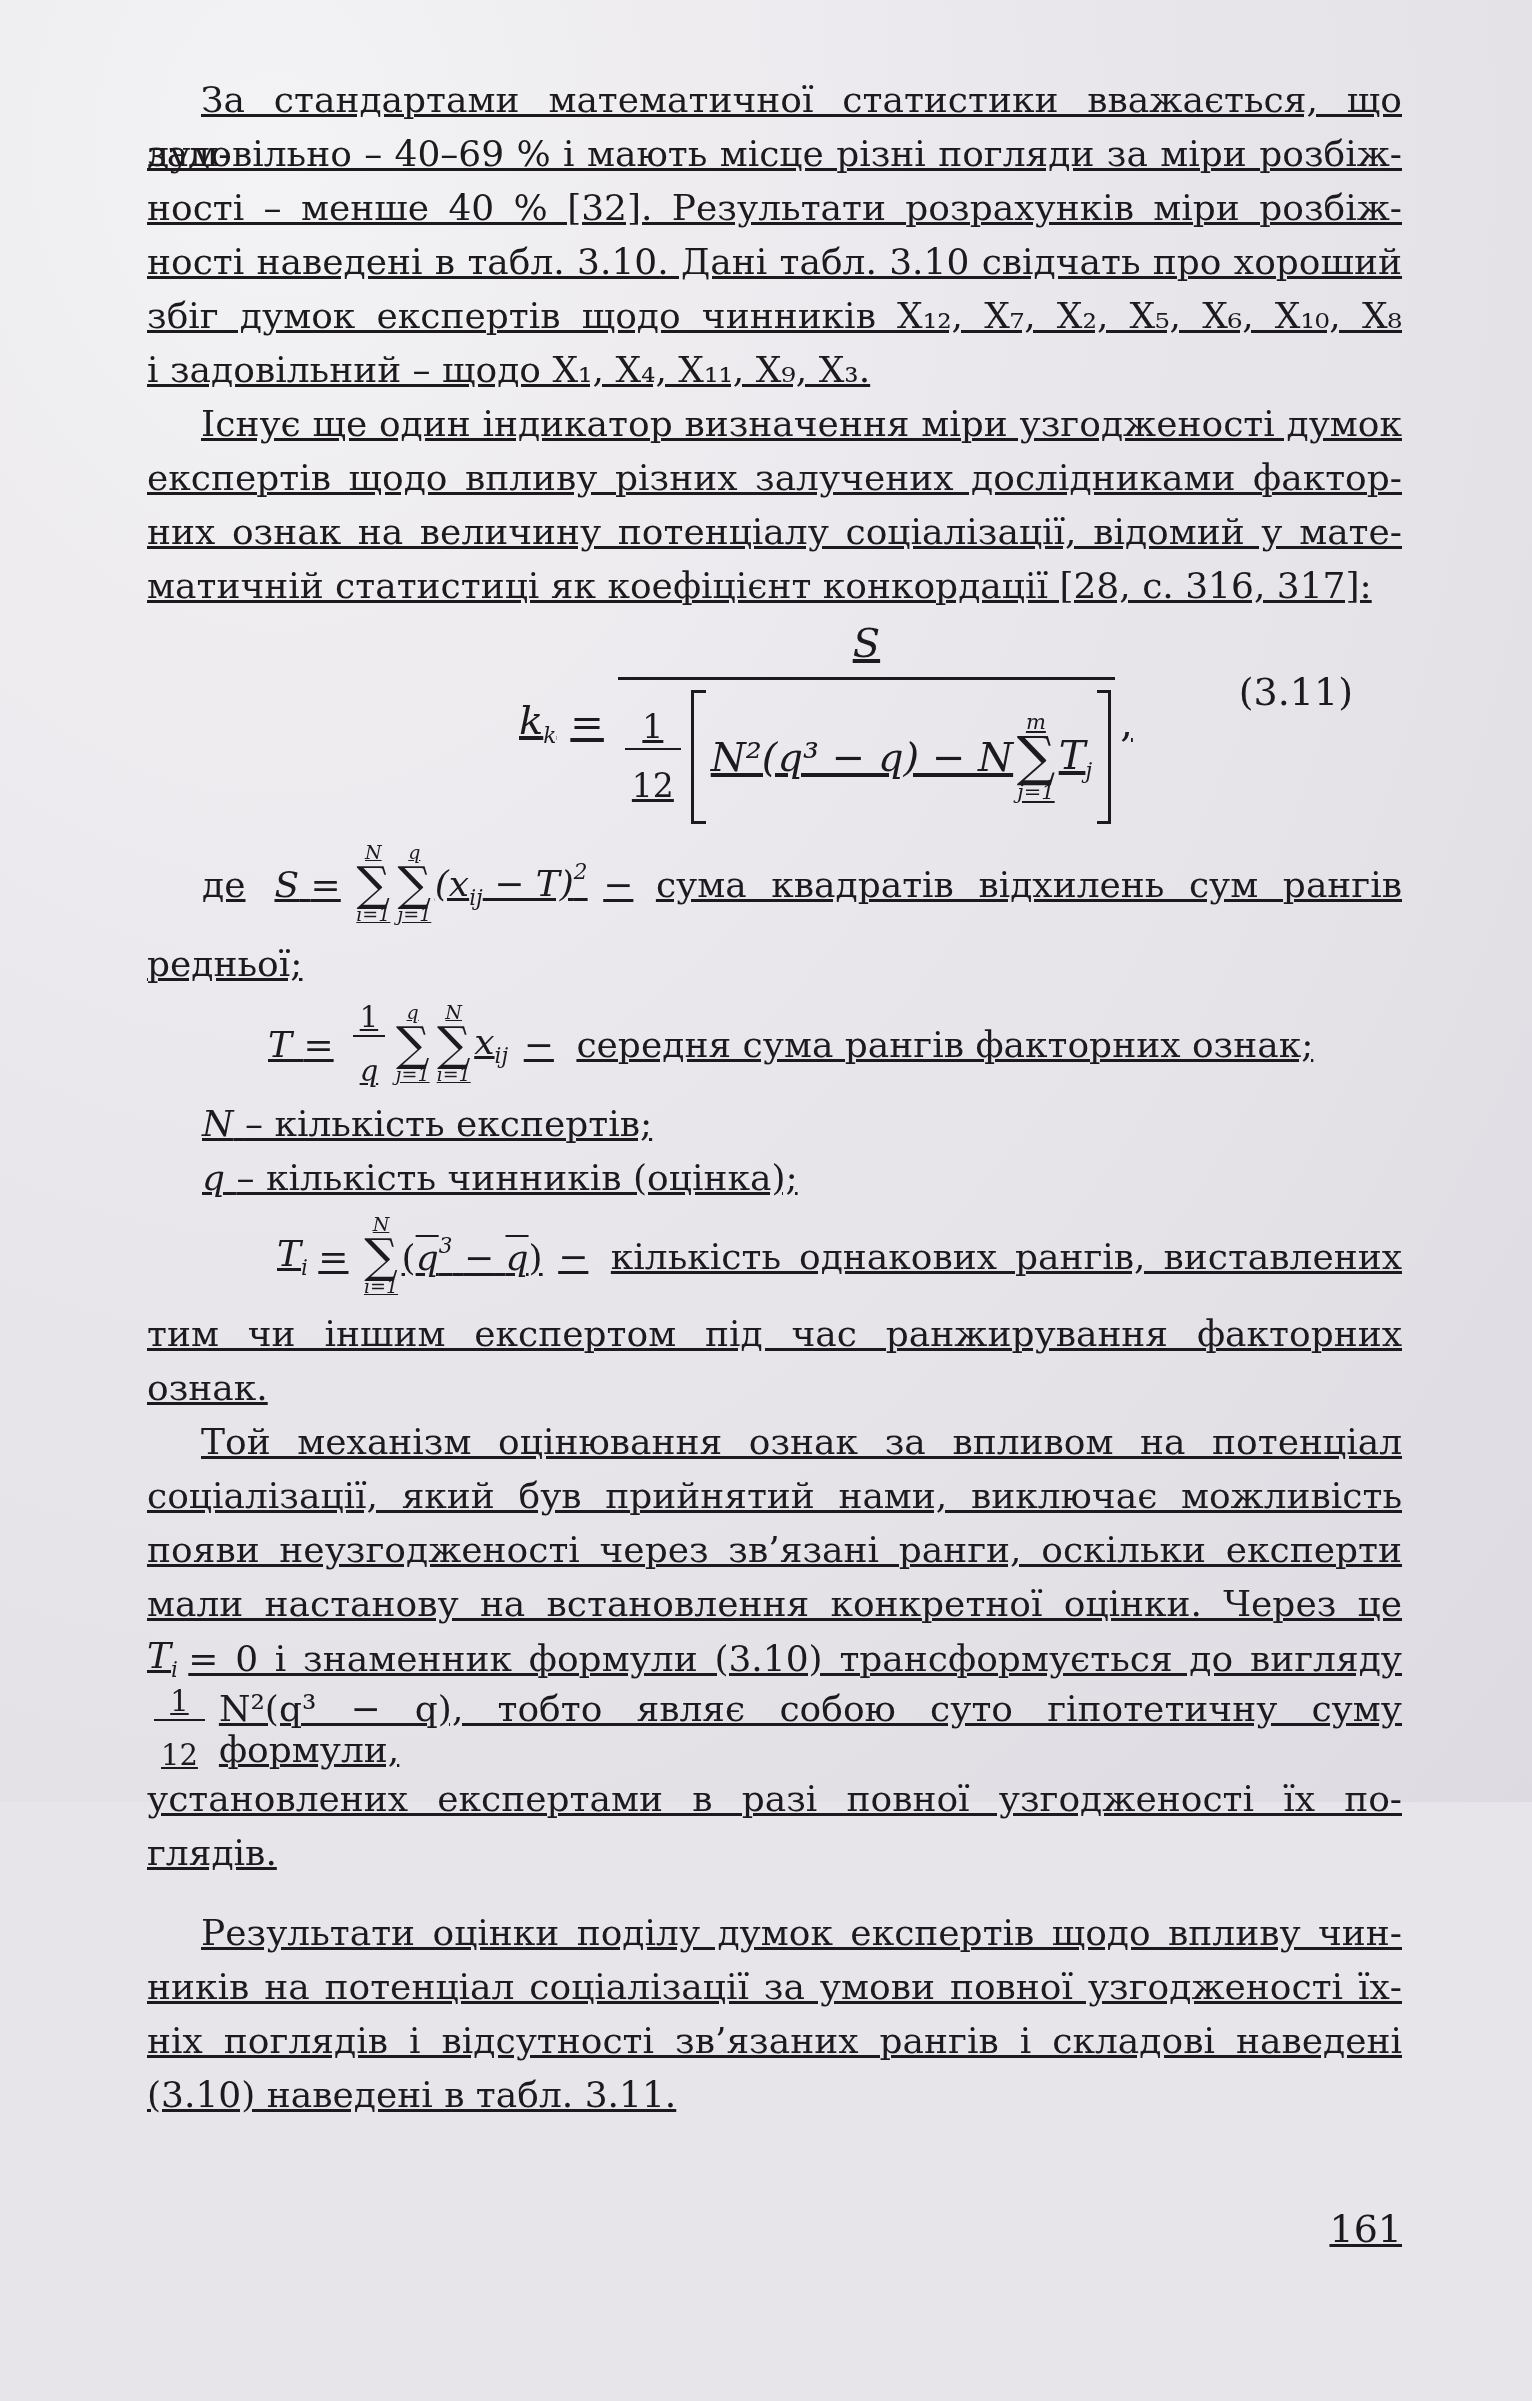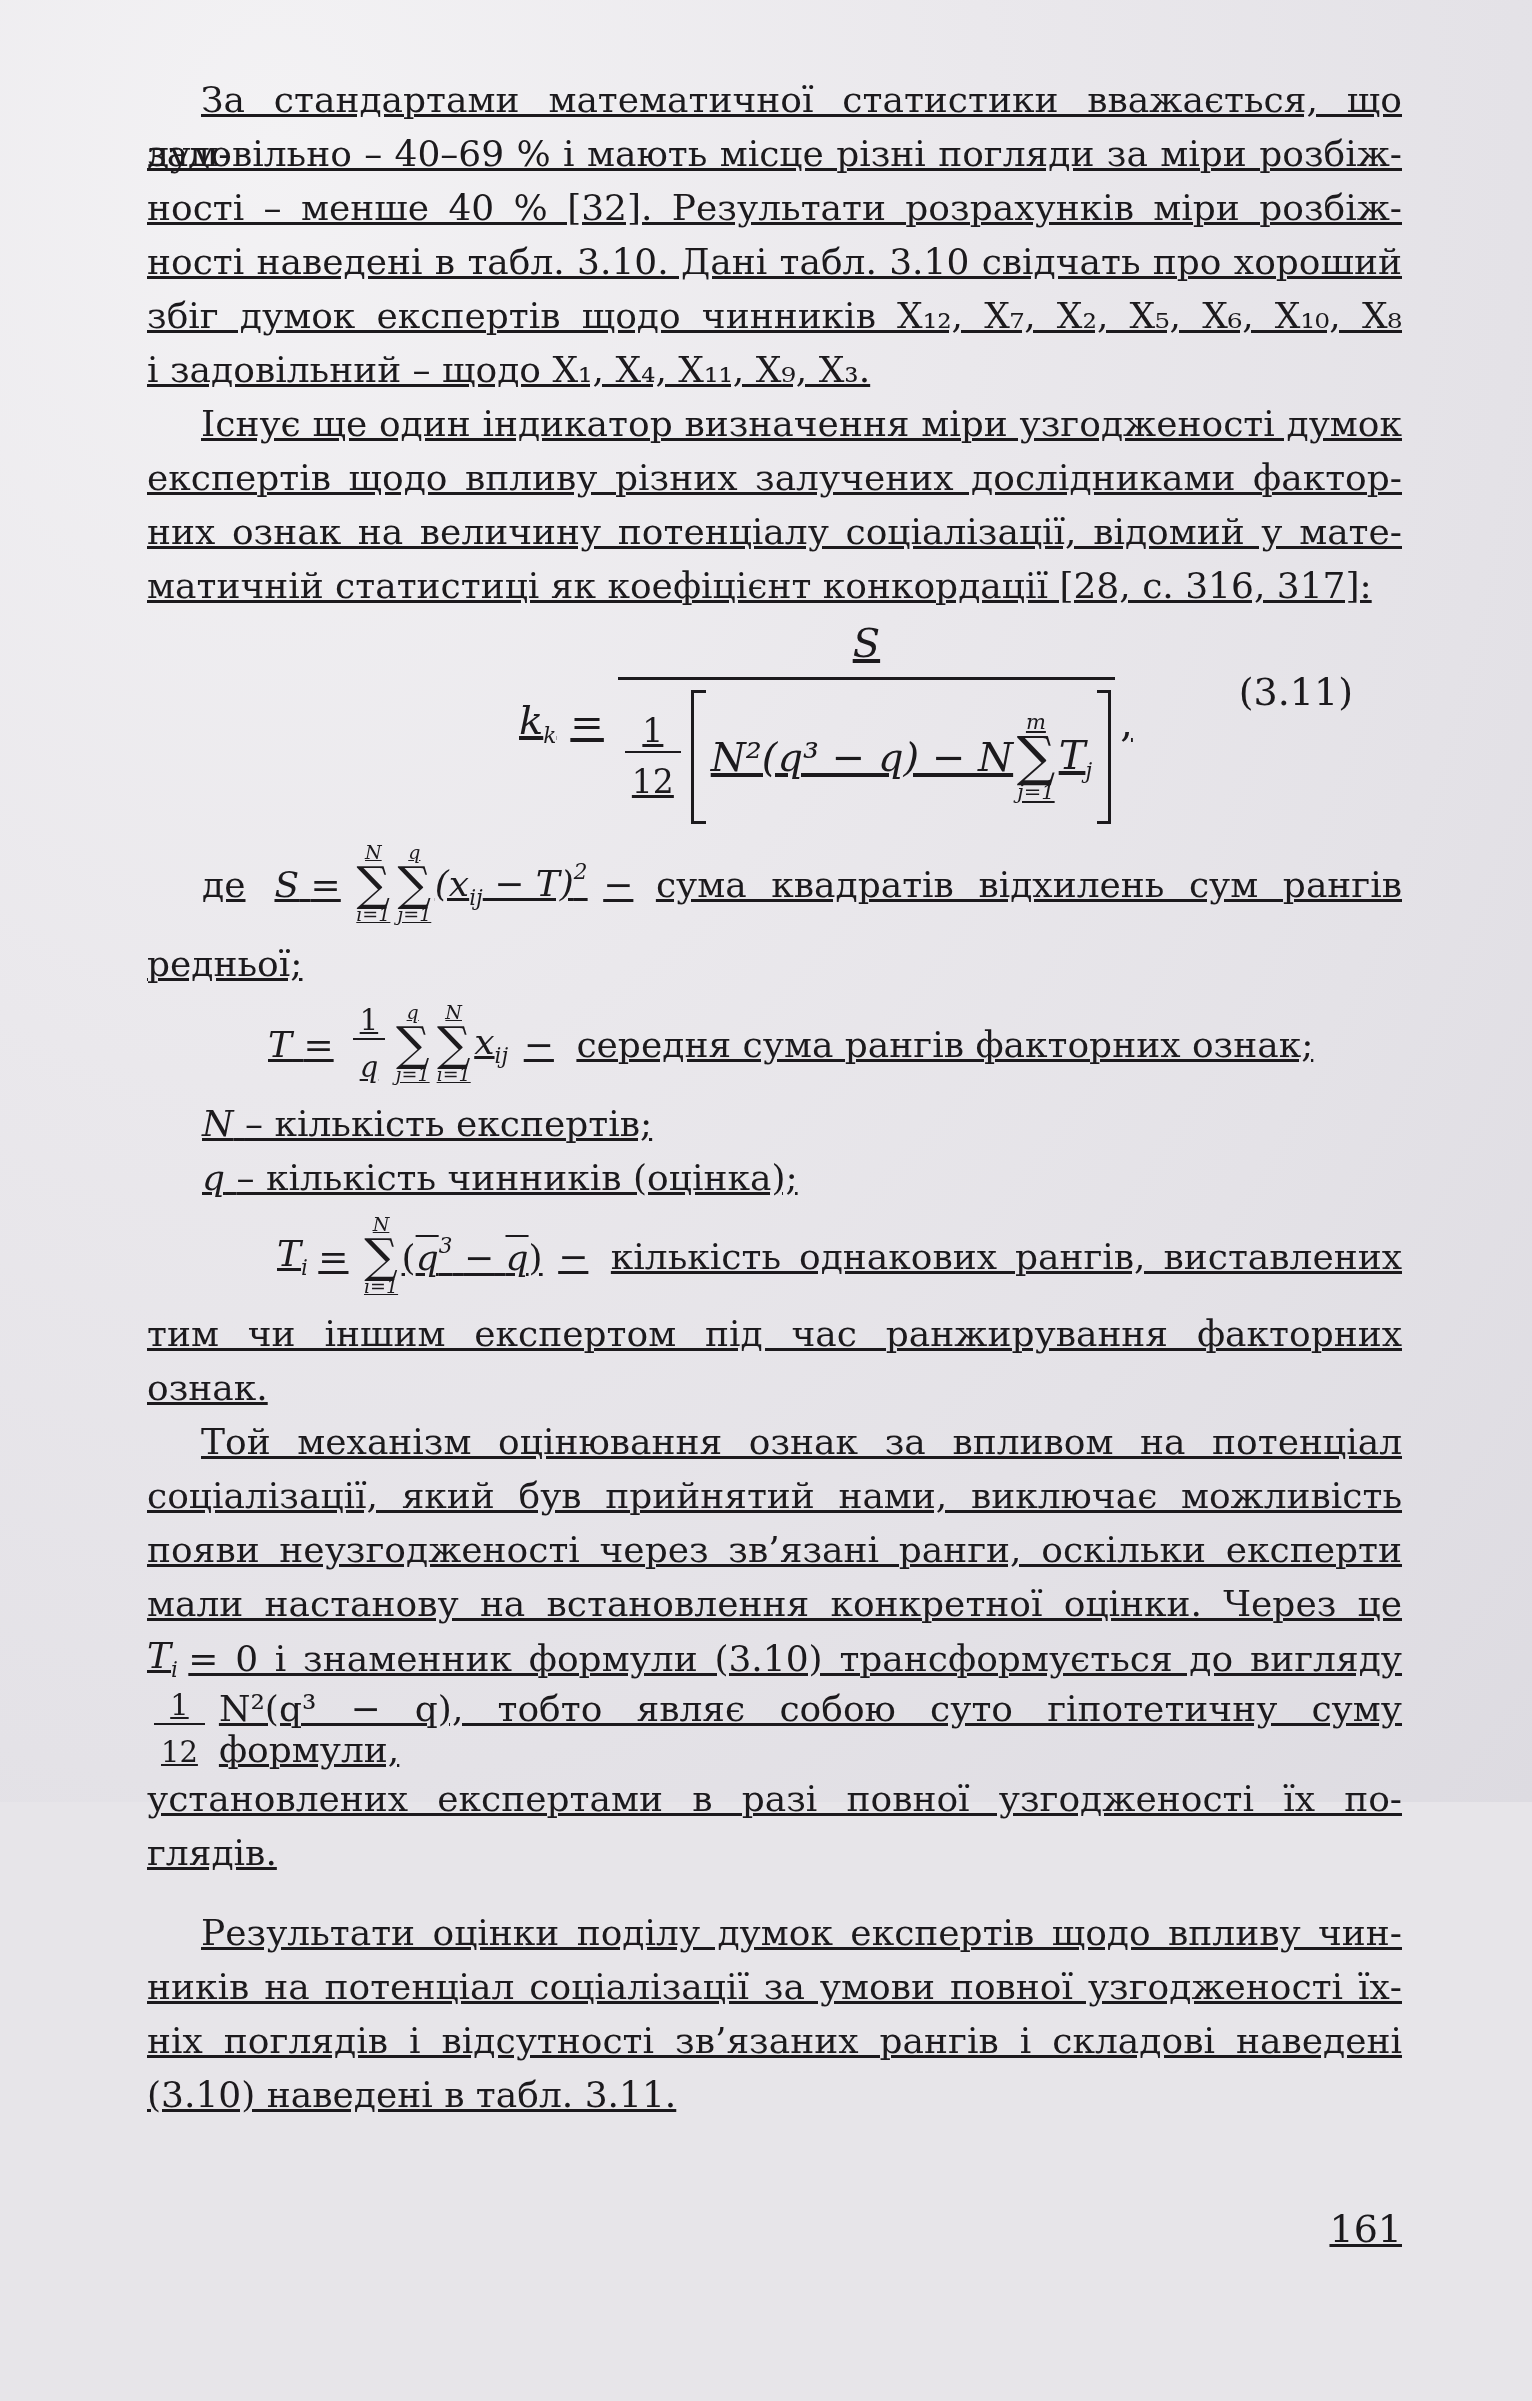"12" .mfrac .fd { padding: 12px 7px 0 -> 19px 7px 0 }
